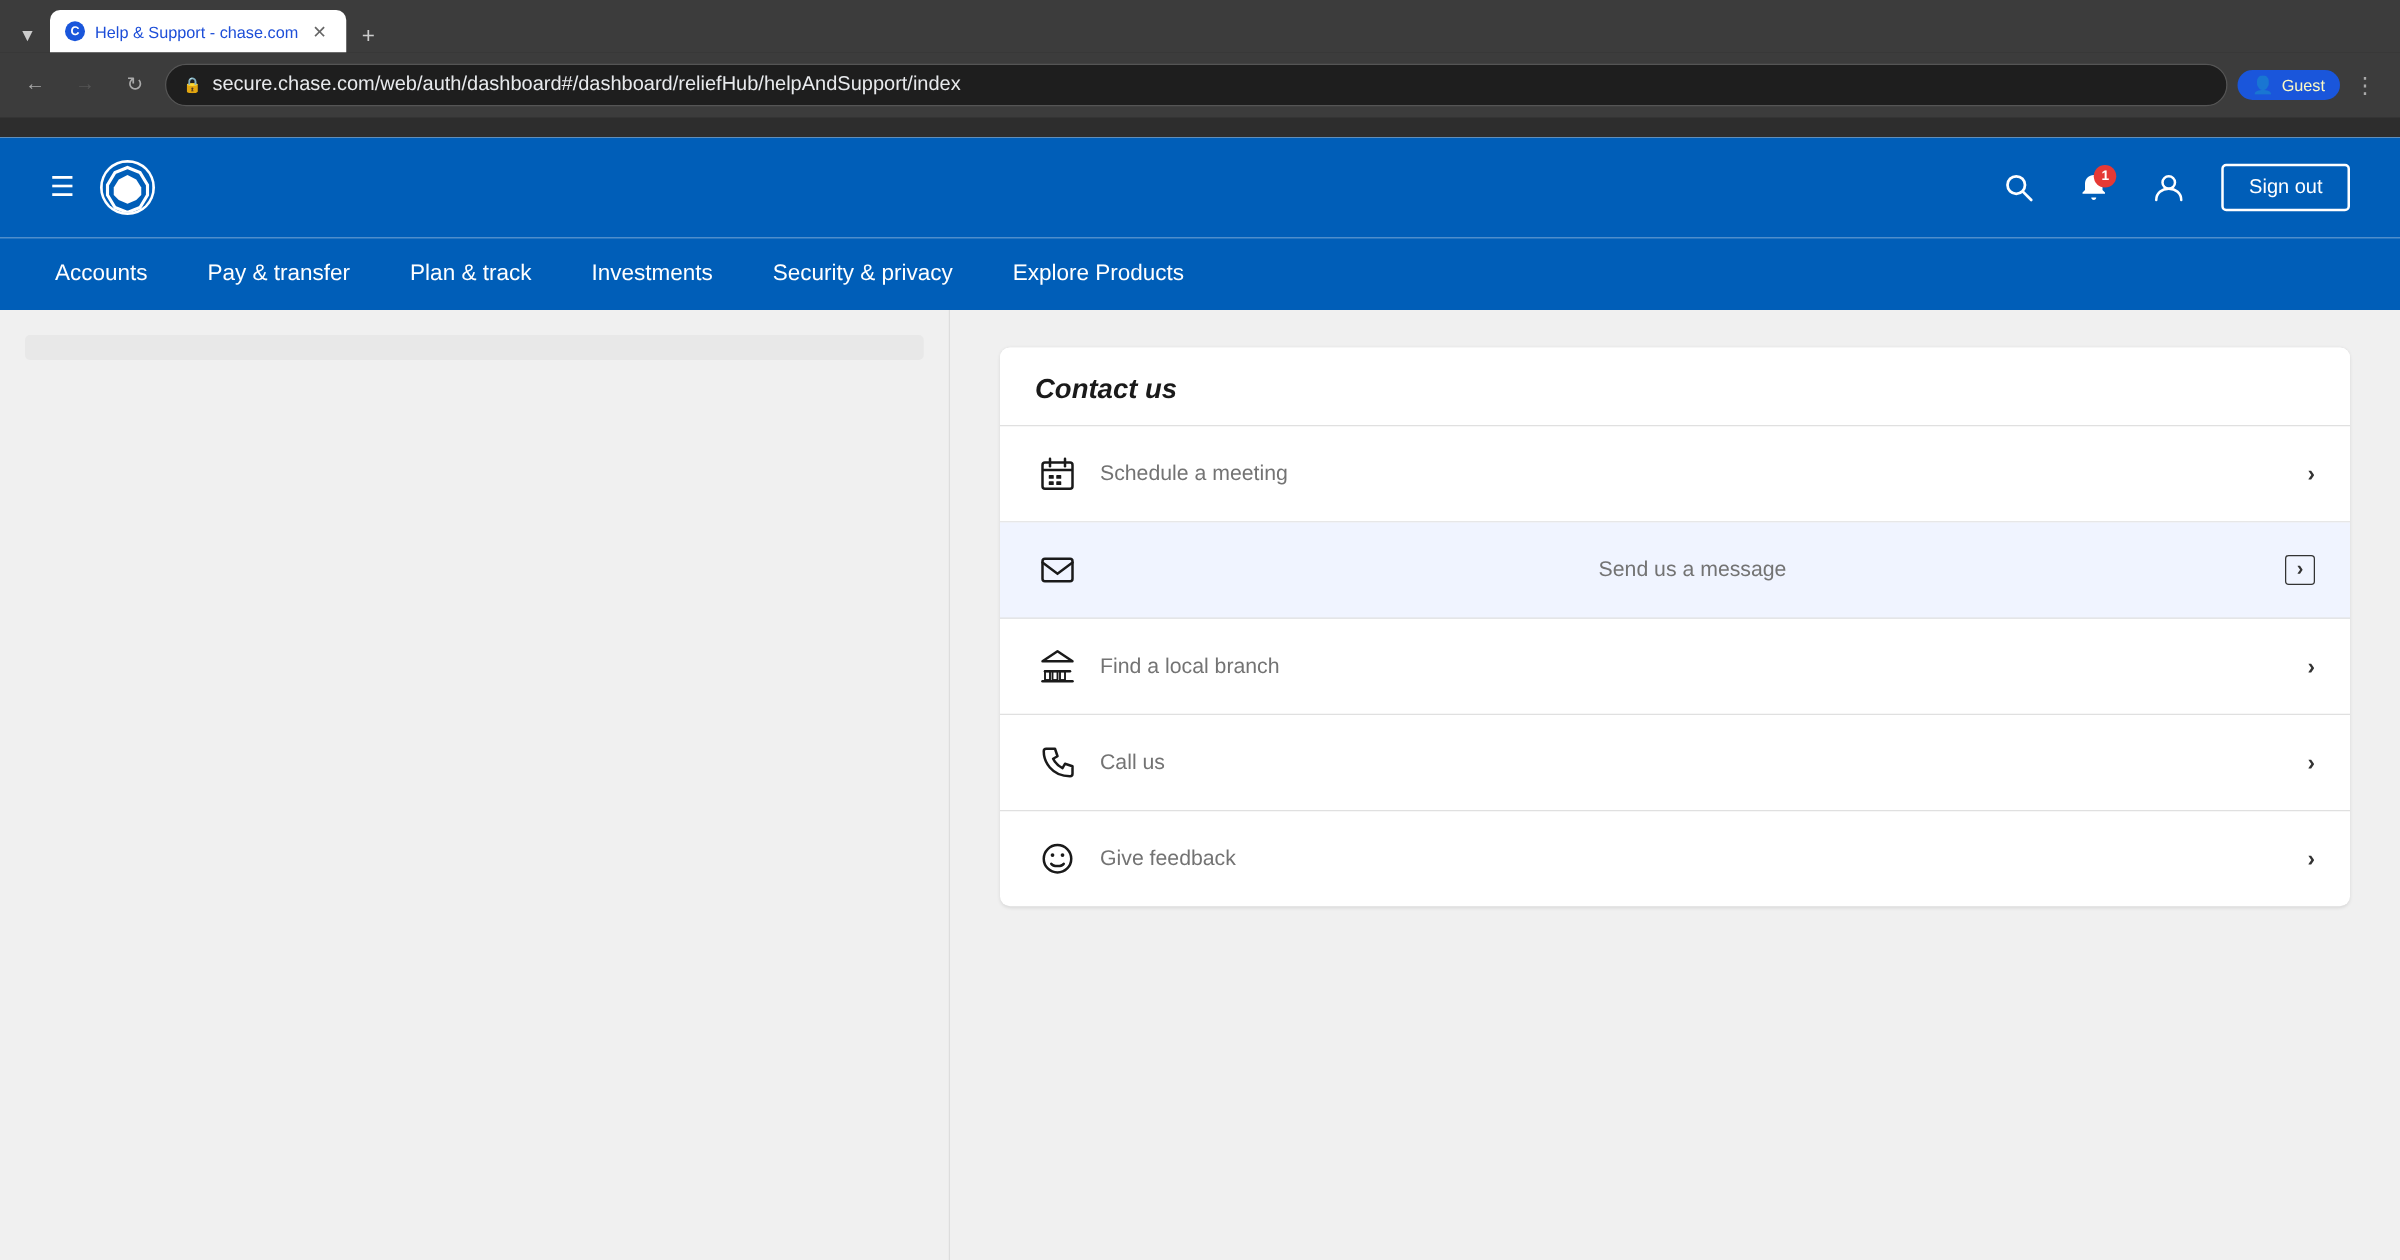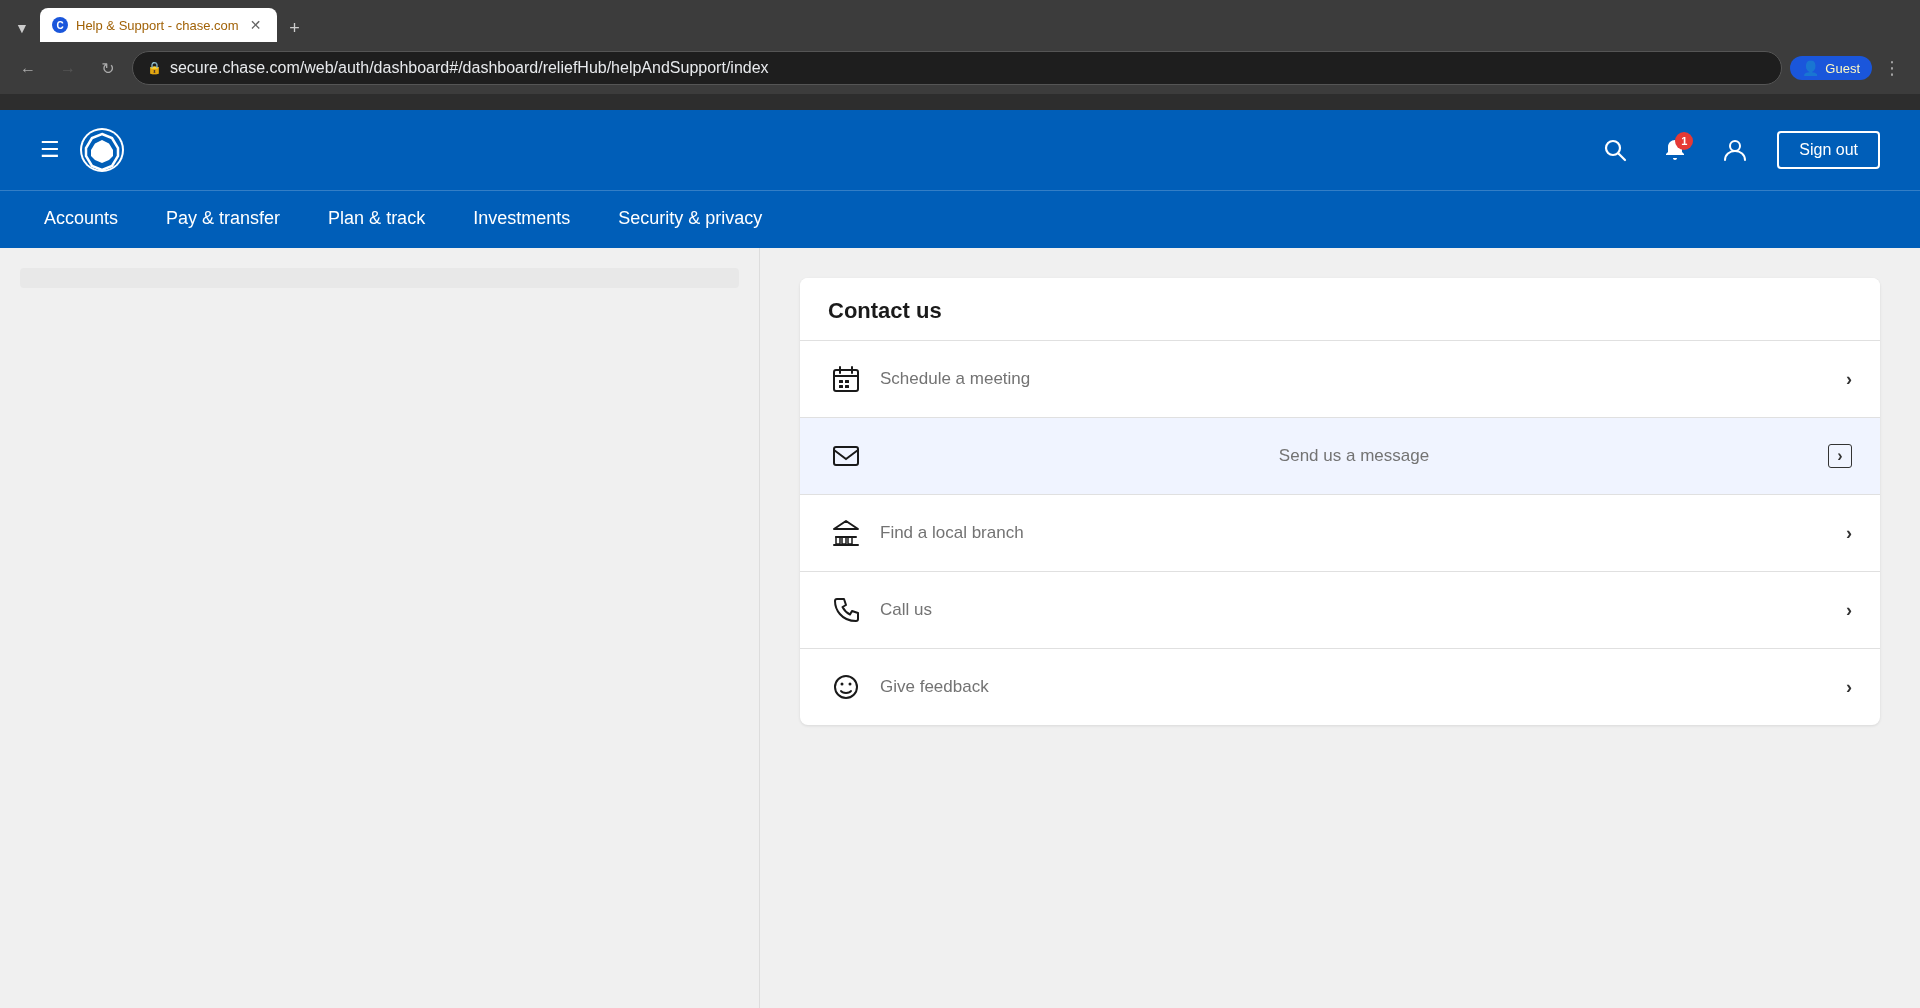"Help & Support - chase.com" .tab-title { color: #a16207 -> #1d4ed8 }
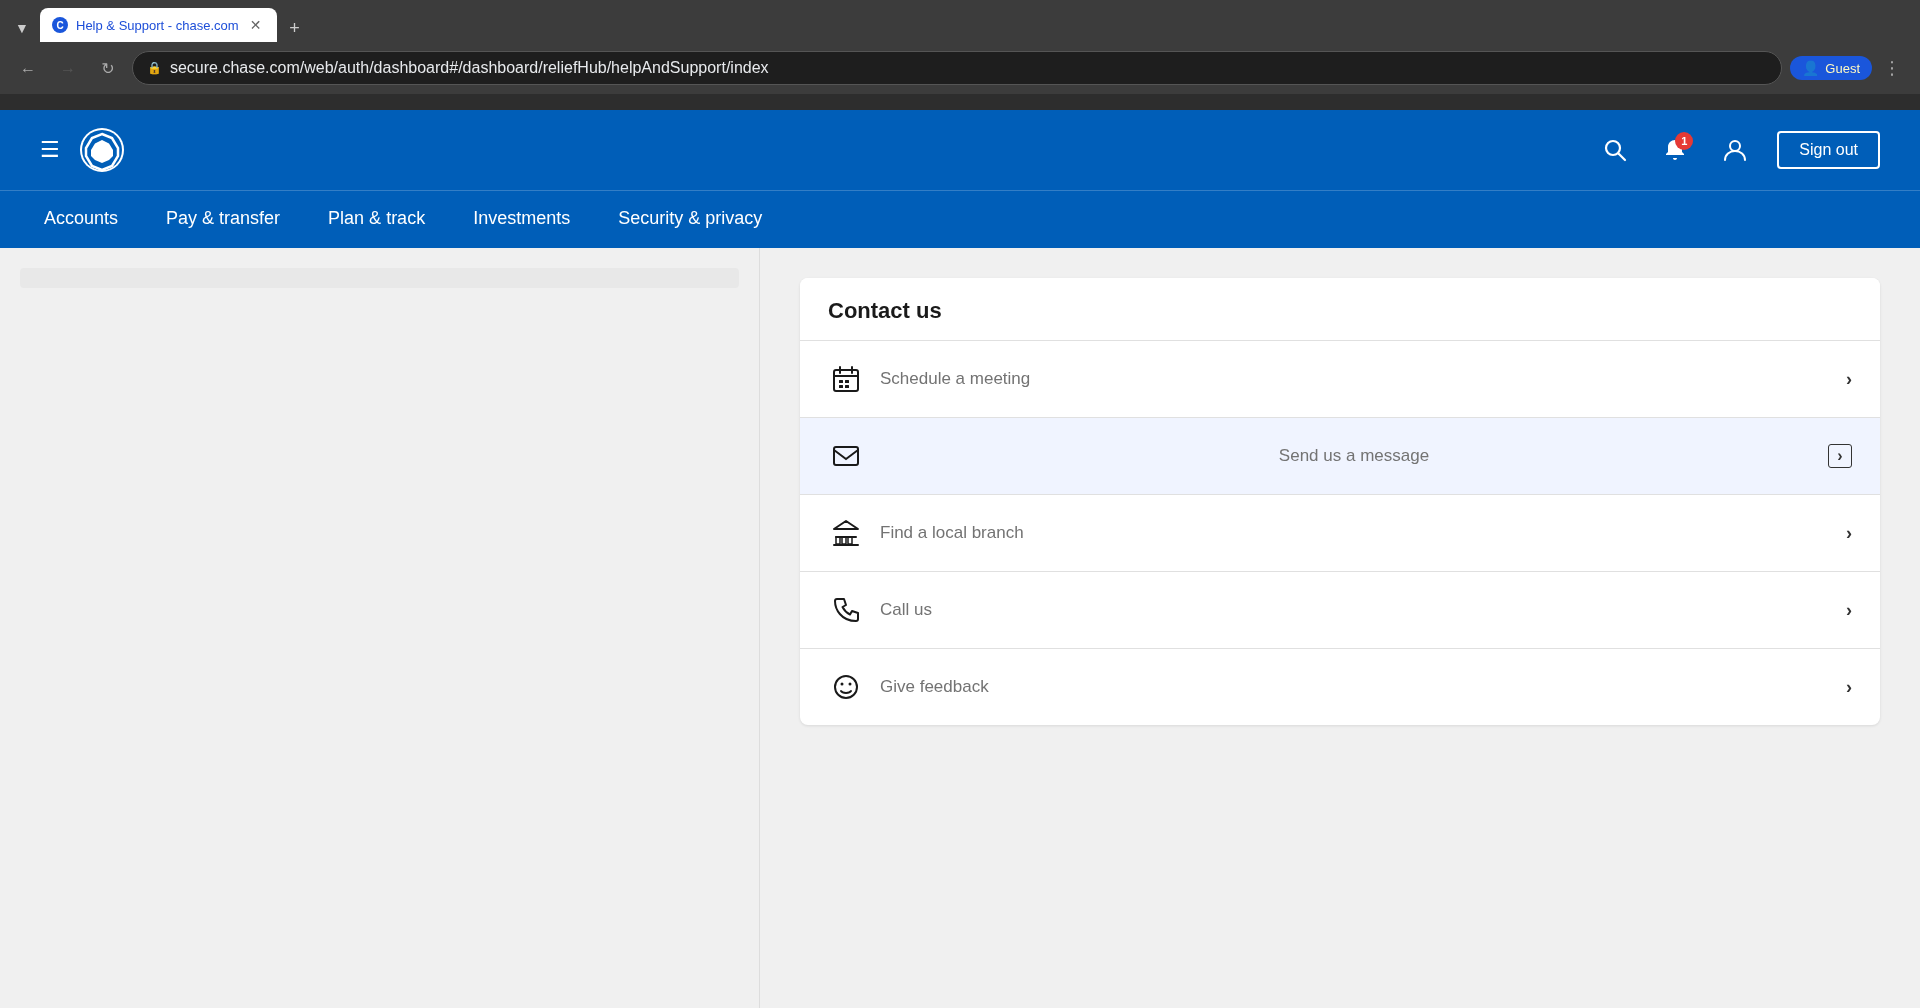"Explore Products" a.nav-item { html: none -> <a>Explore Products</a> }
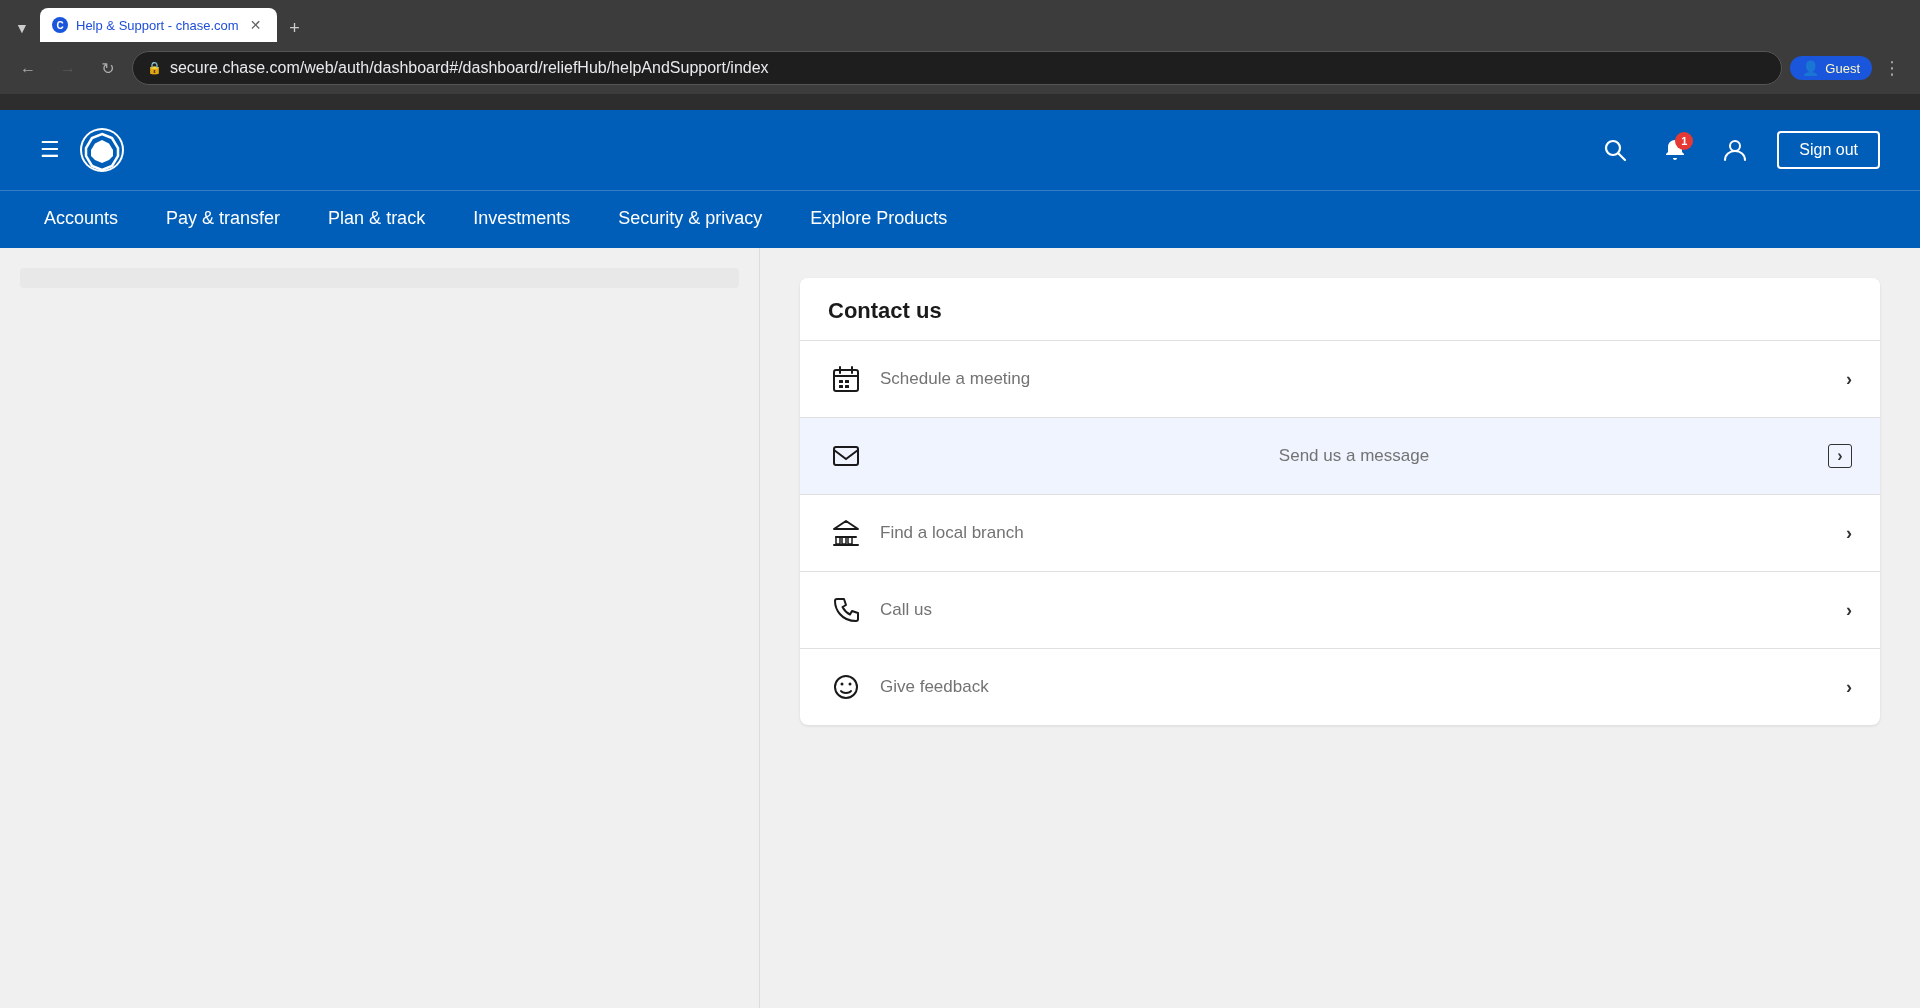"Contact us" .contact-card-header { font-style: none -> italic }
